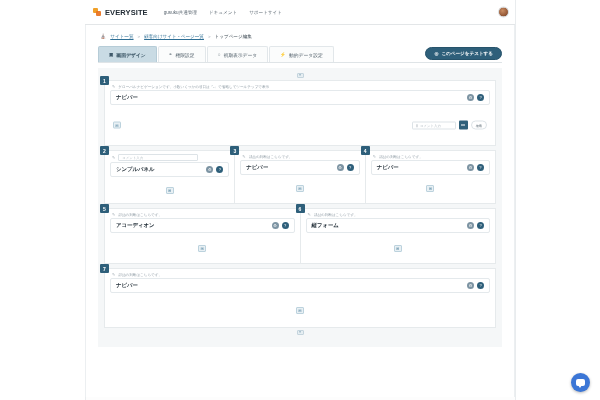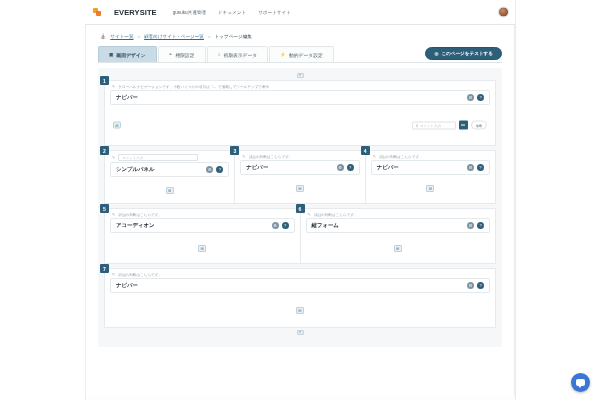"EVERYSITE" .brand { gap: 12px -> 3px }
